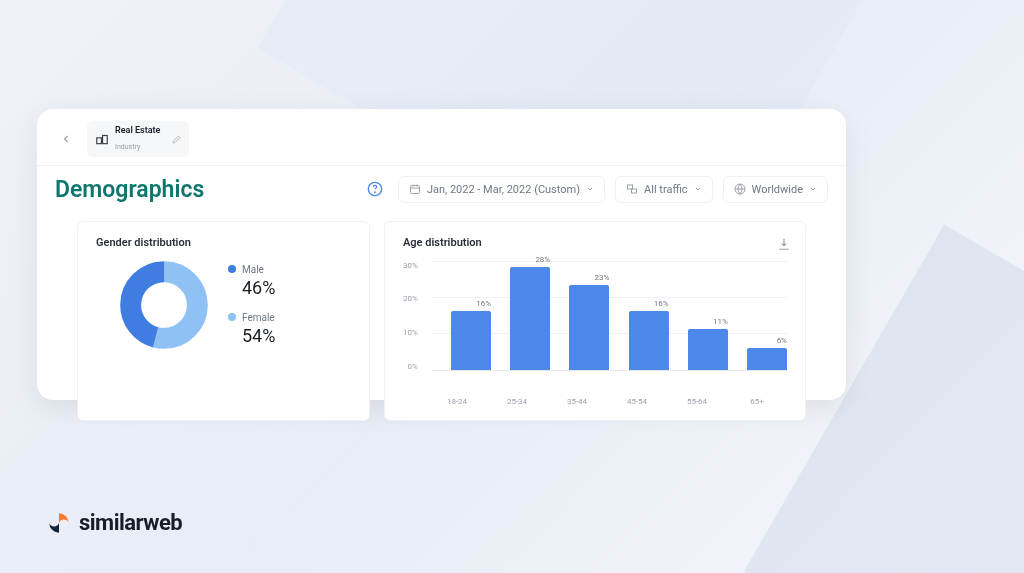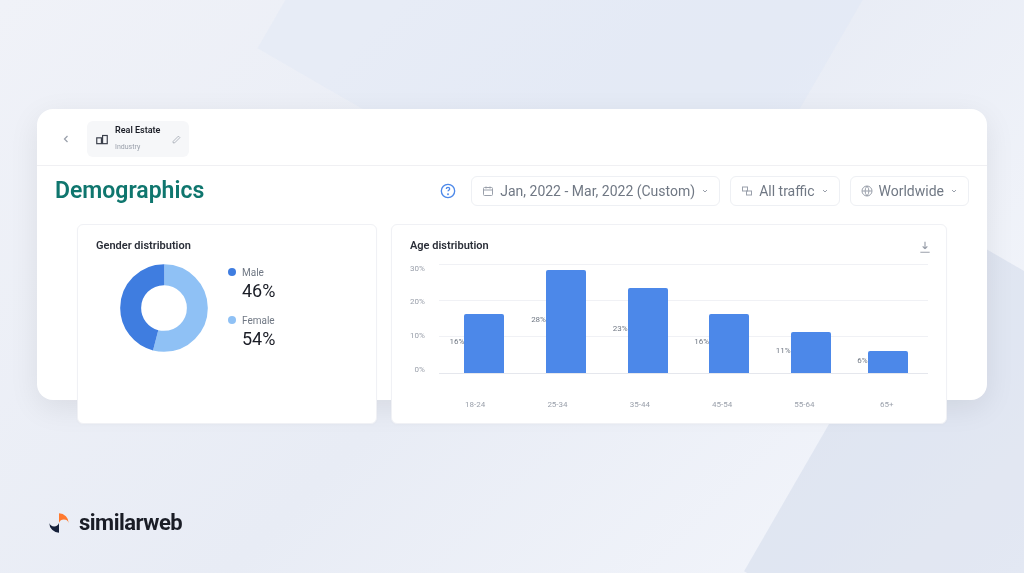"Real Estate" .app-panel { width: 950px -> 809px }
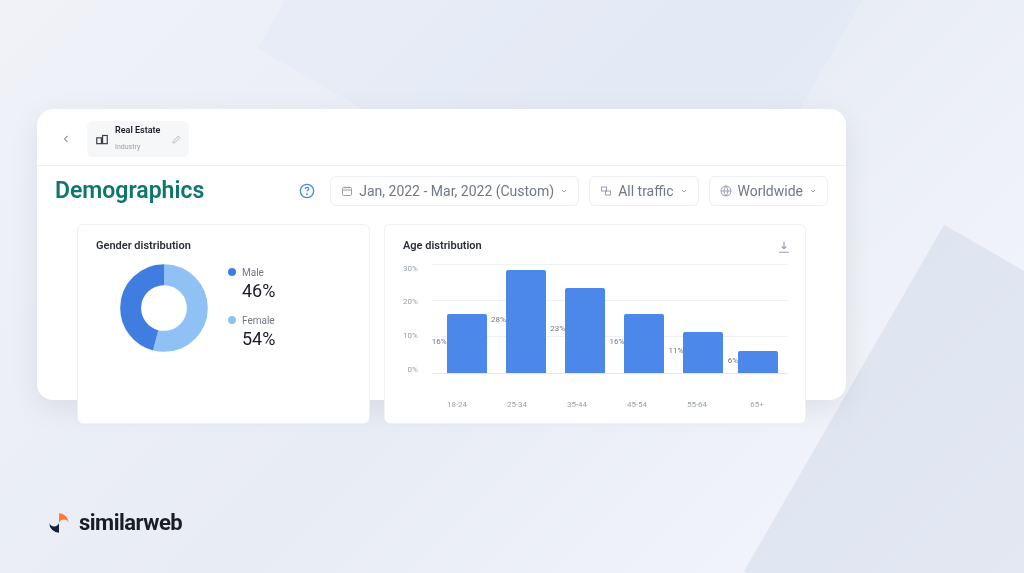"Jan, 2022 - Mar, 2022" .header-ctrl { font-size: 14px -> 11px }
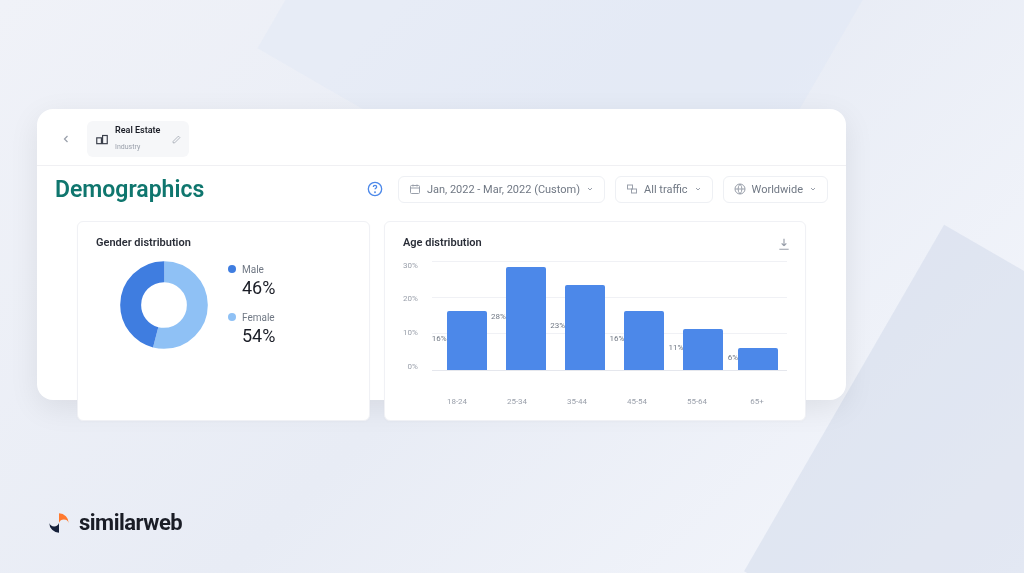"28%" .bar-col { align-items: center -> flex-end; flex-direction: row -> column }
